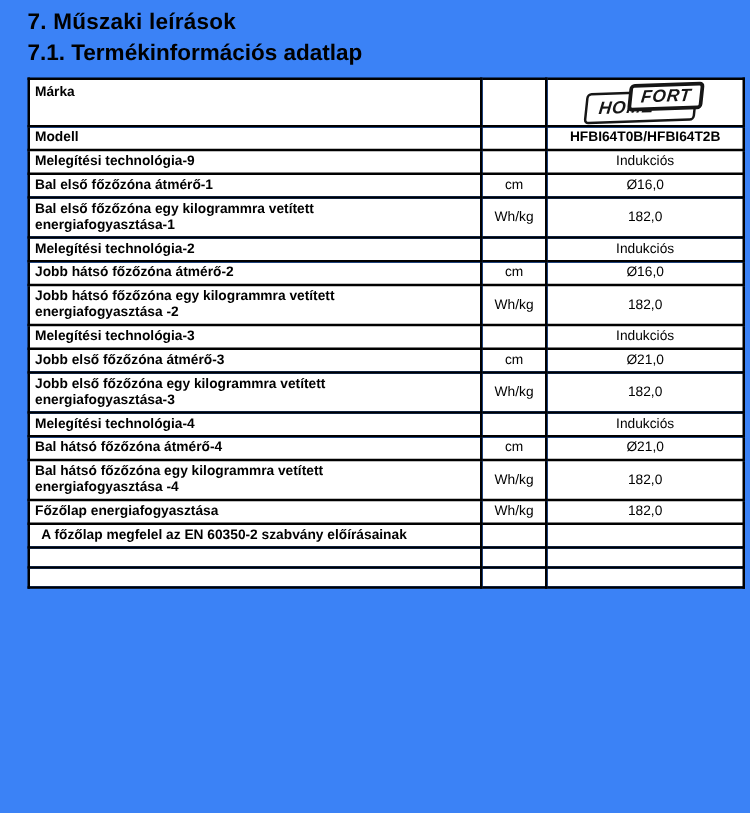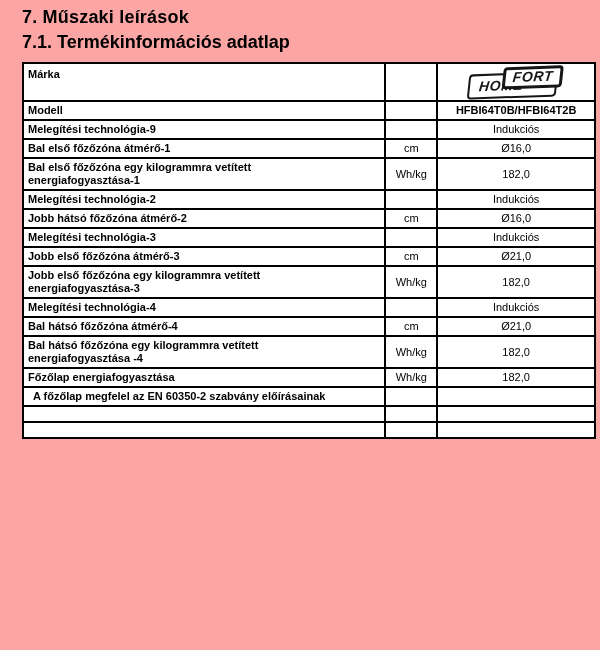"7. Műszaki leírások" .page { background: #fca5a5 -> #3b82f6 }
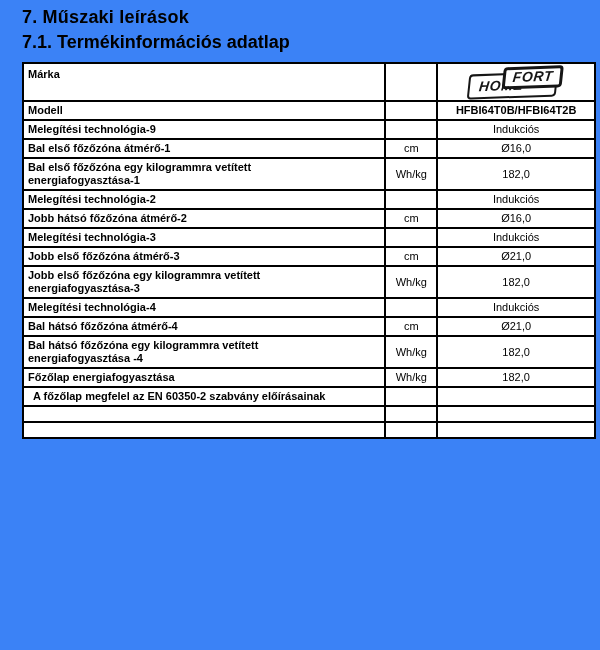"Jobb hátsó főzőzóna egy kilogrammra" tr.row-double { html: none -> <tr> <td>Jobb hátsó főzőzóna egy kilogrammra vetített energiafogyasztása -2</td> <td>Wh/kg</td> <td>182,0</td> </tr> }
